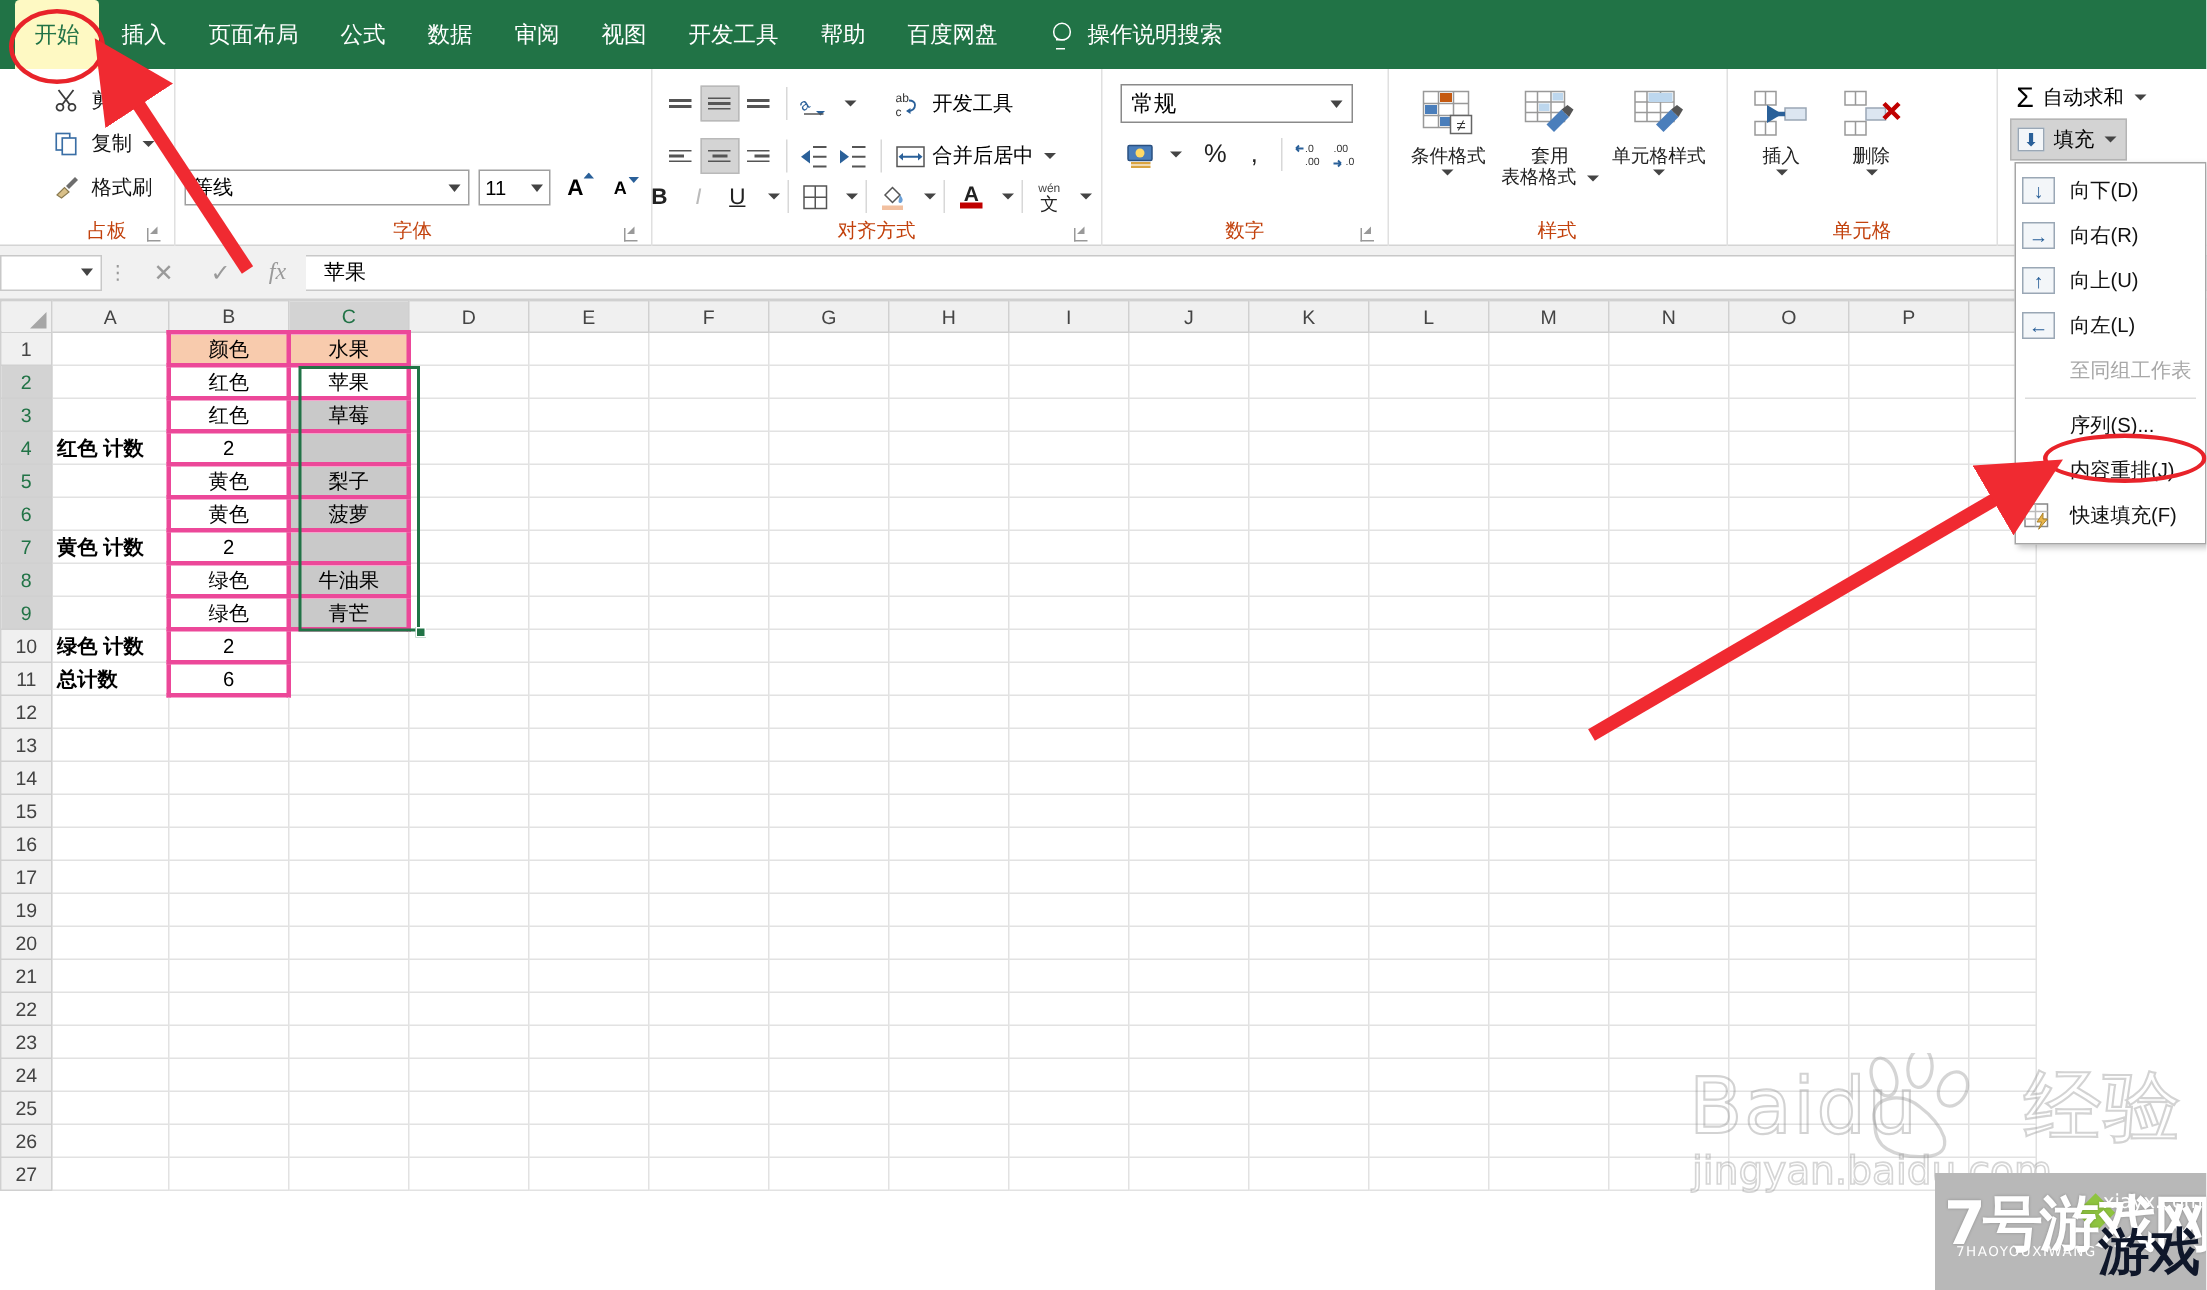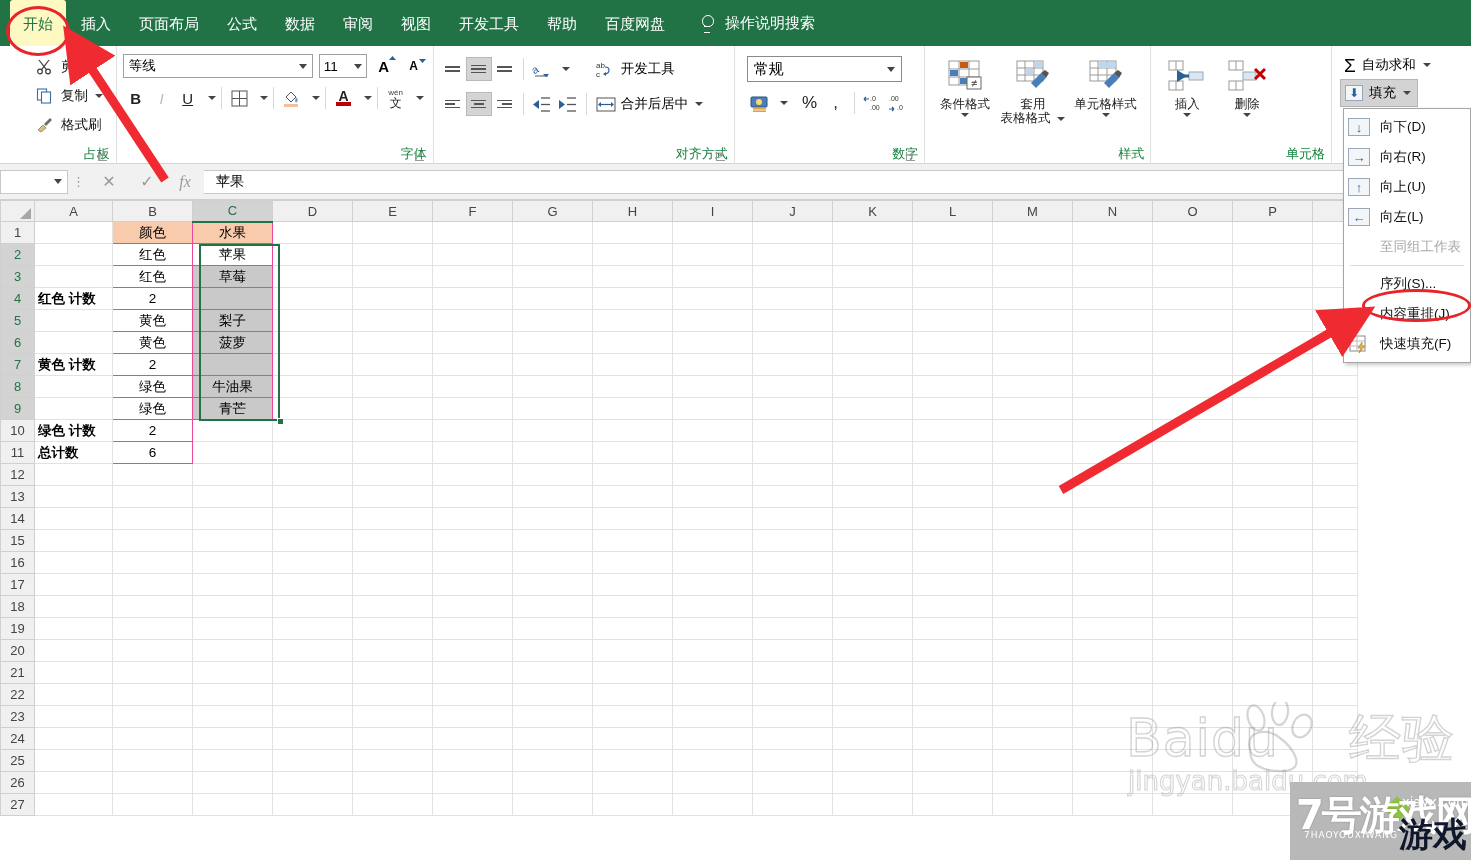"等线" div.rgroup-body { align-items: none -> flex-end; flex-direction: column -> row }
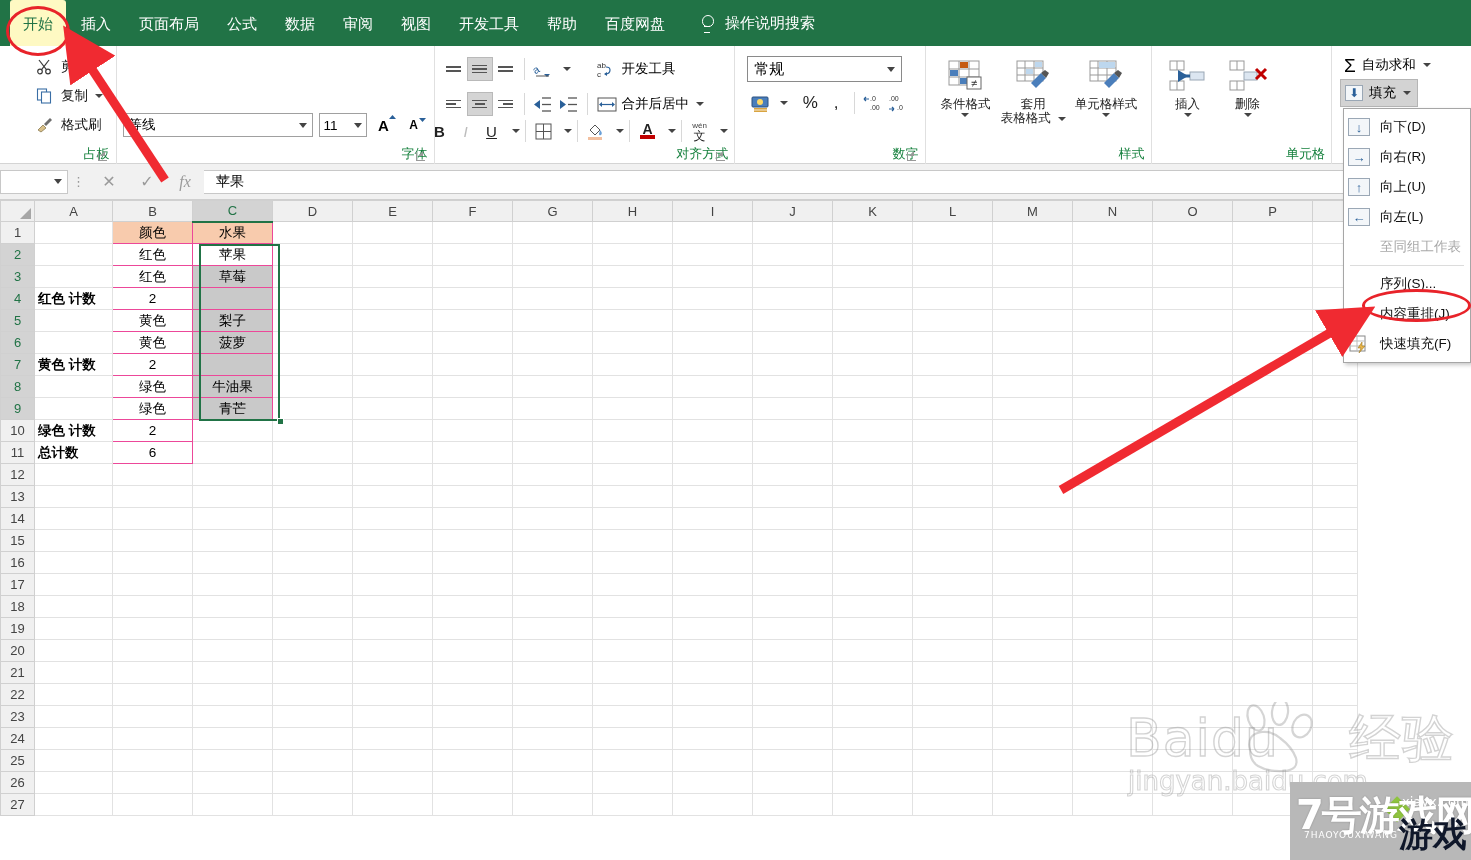"占板" .rgroup-label { color: #15803d -> #c2410c; text-align: right -> center }
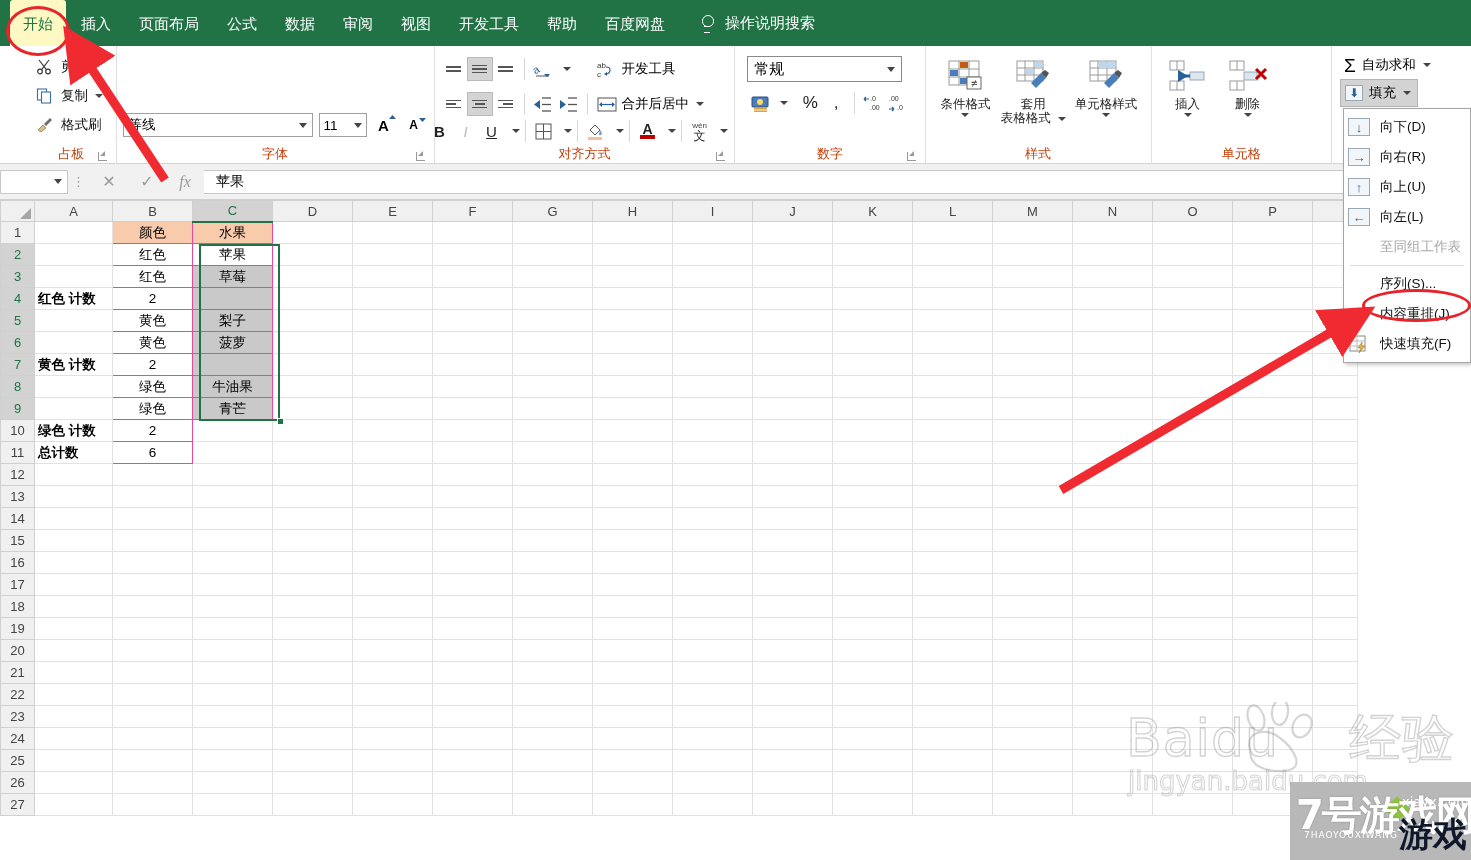"颜色" .cell.boxed { border: 1px solid #ec4899 -> 3px solid #ec4899 }
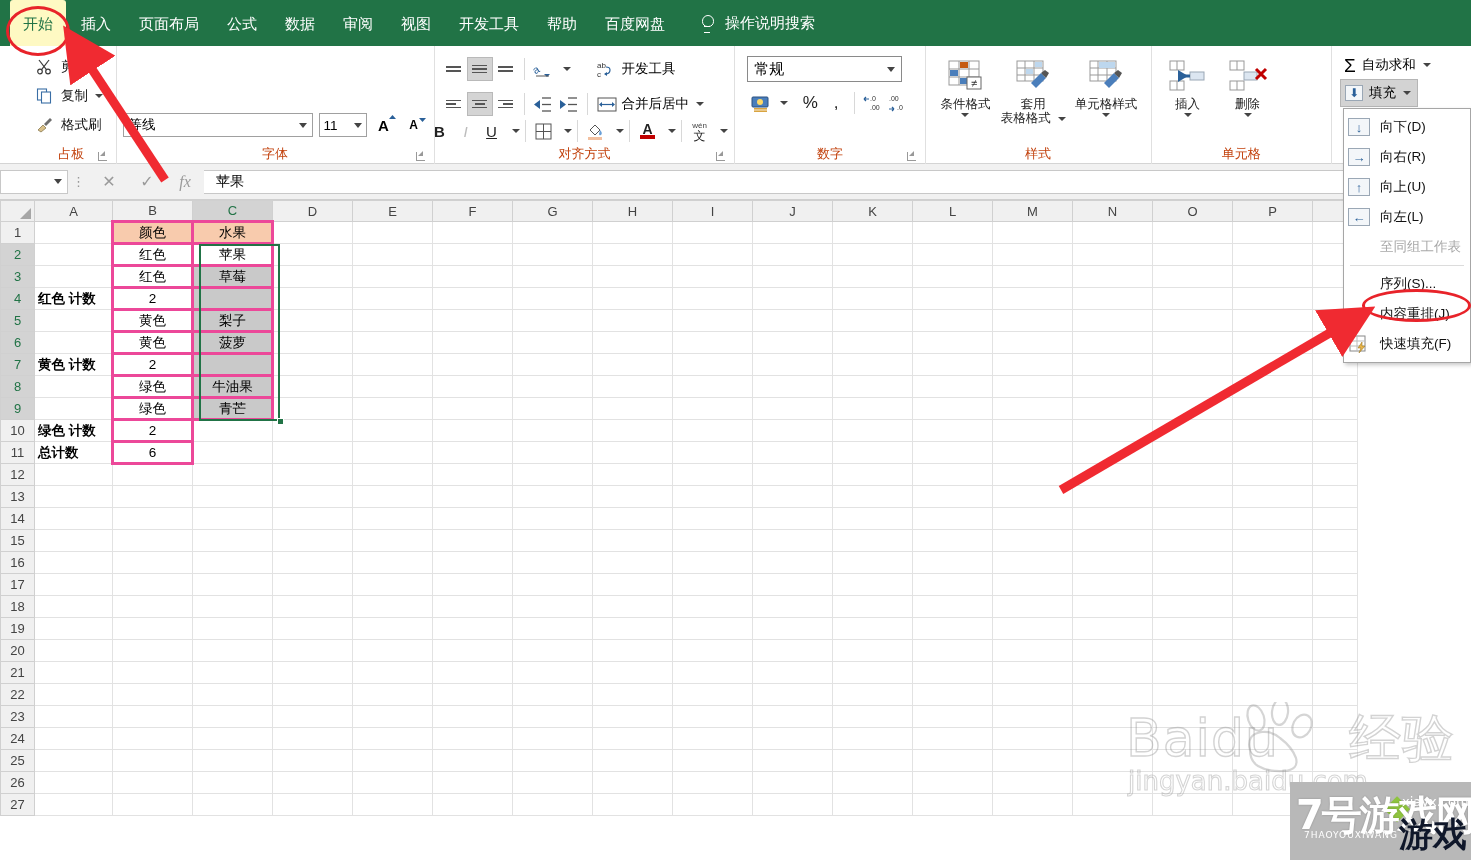"18" tr { html: <tr> <th><span>18</span></th> <td></td> <td></td> <td></td> <td></td> <td></td> <td></td> <td></td> <td></td> <td></td> <td></td> <td></td> <td></td> <td></td> <td></td> <td></td> <td></td> <td></td> </tr> -> none }
